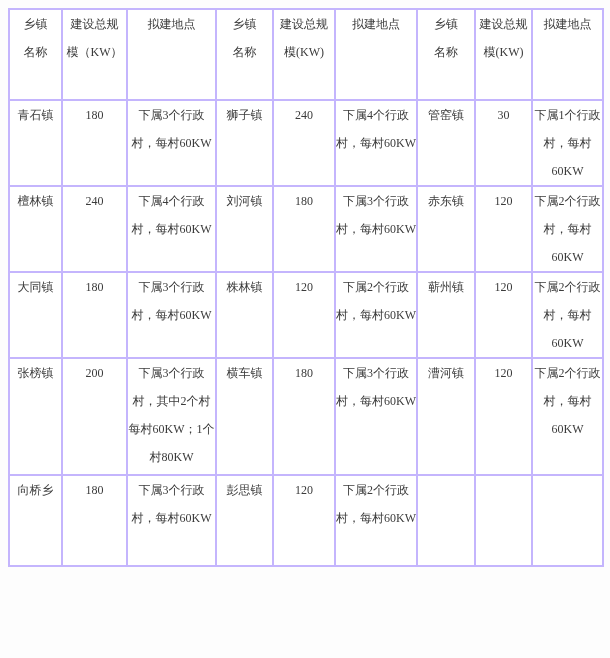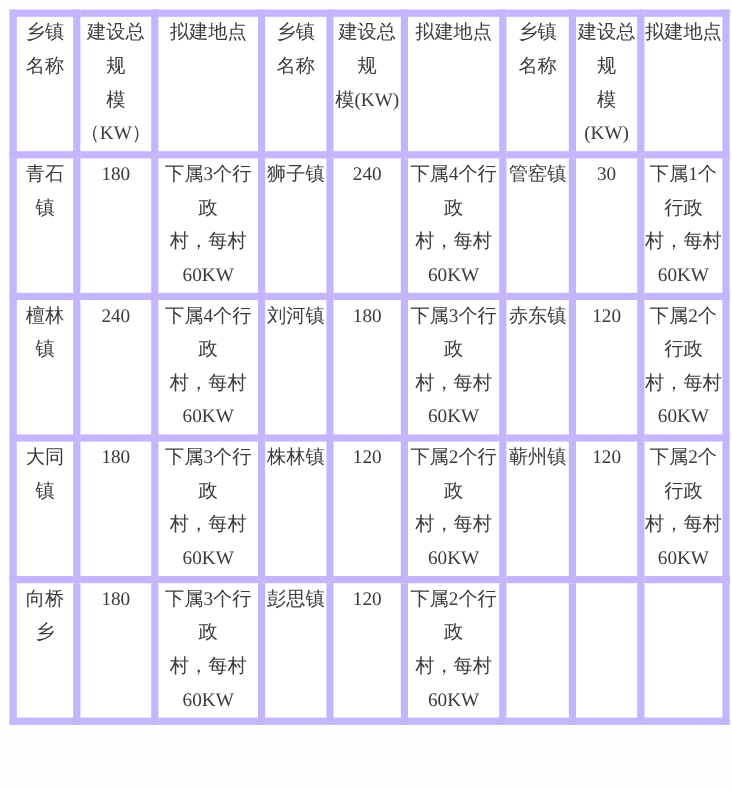"乡镇" table.alloc td { border: 6px solid #c4b5fd -> 2px solid #c4b5fd; font-size: 16px -> 12px }
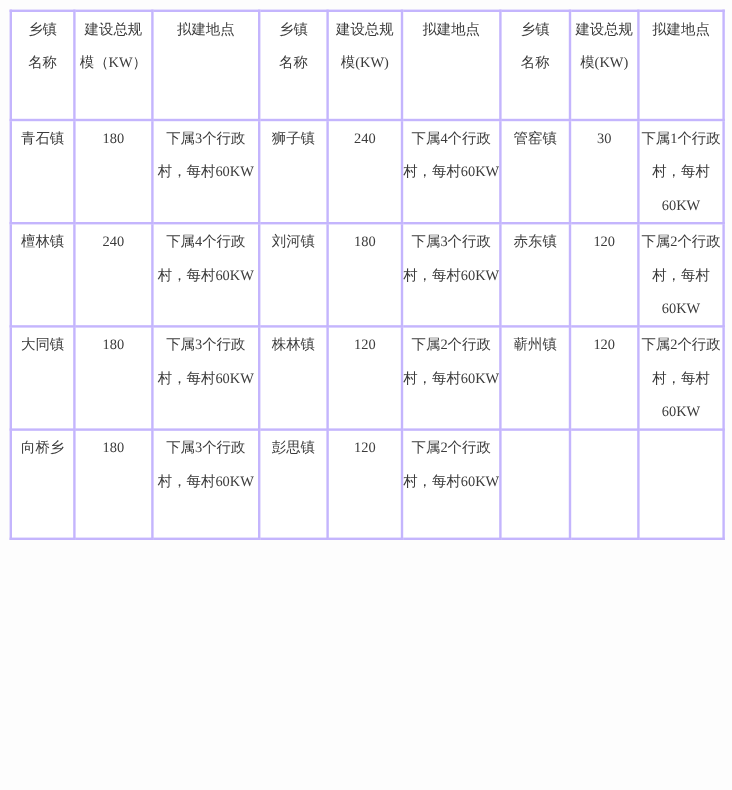"张榜镇" tr.r-4 { html: none -> <tr> <td>张榜镇</td> <td>200</td> <td>下属3个行政 村，其中2个村 每村60KW；1个 村80KW</td> <td>横车镇</td> <td>180</td> <td>下属3个行政 村，每村60KW</td> <td>漕河镇</td> <td>120</td> <td>下属2个行政 村，每村60KW</td> </tr> }
